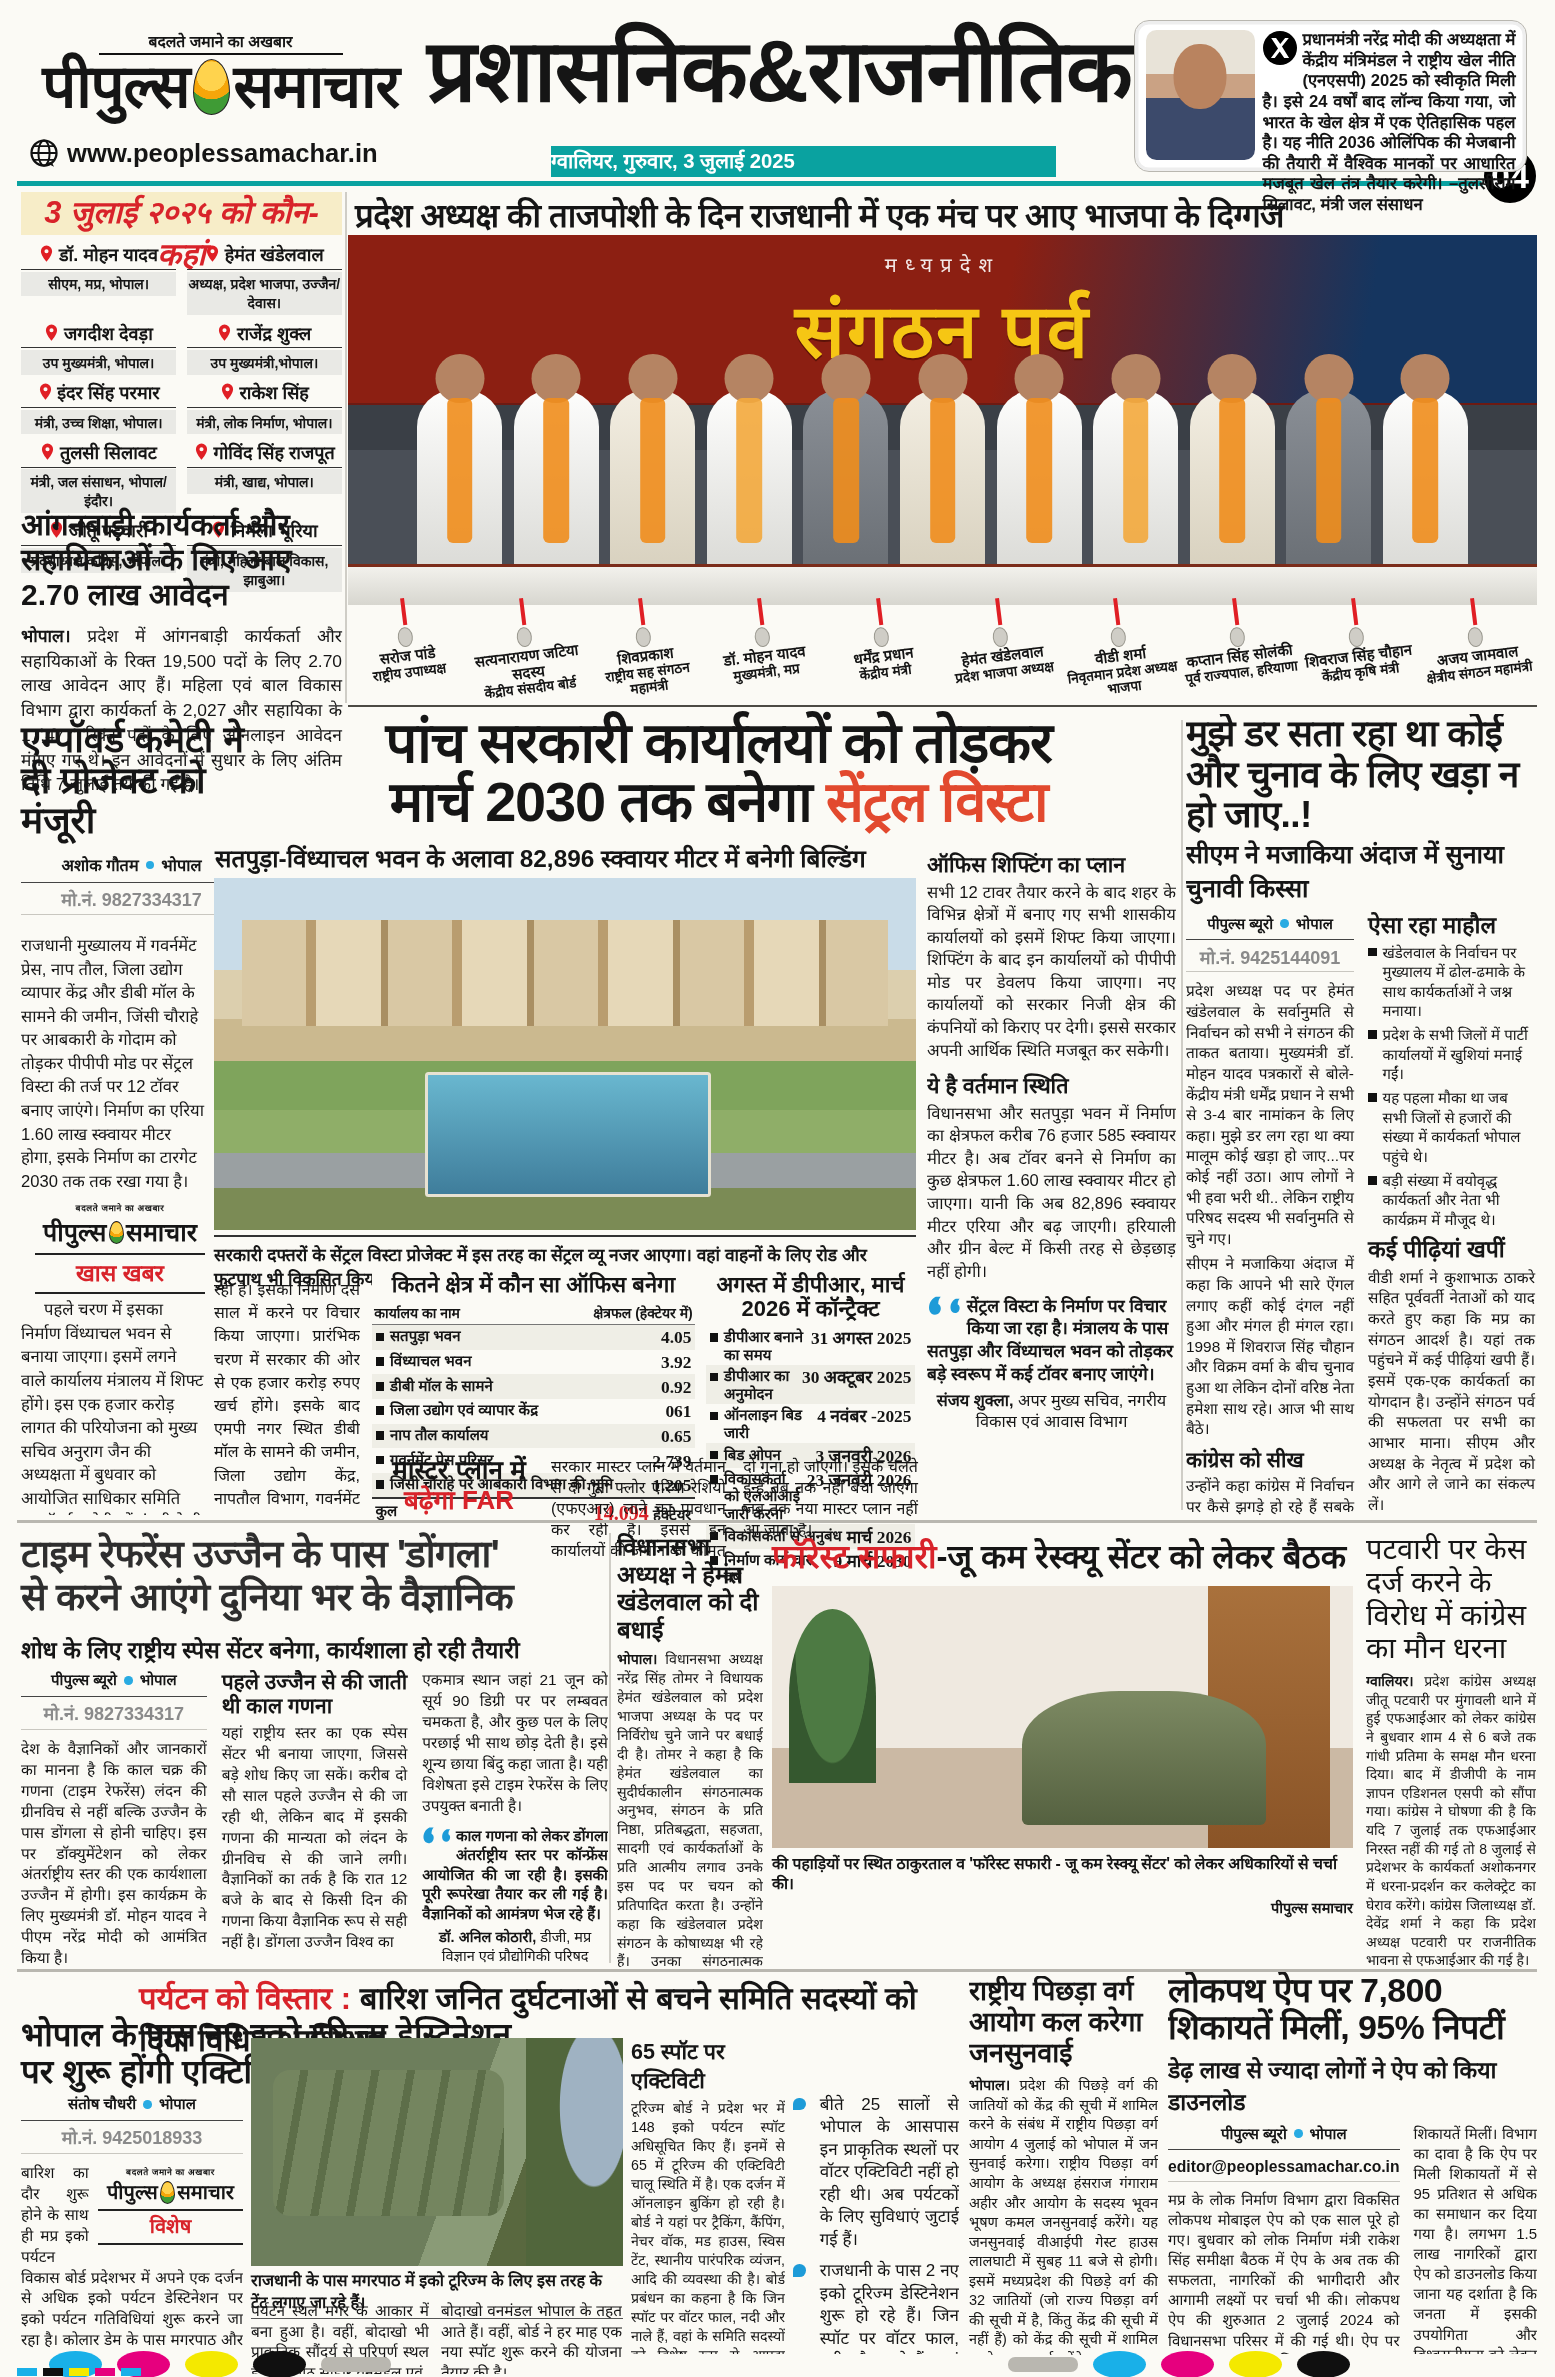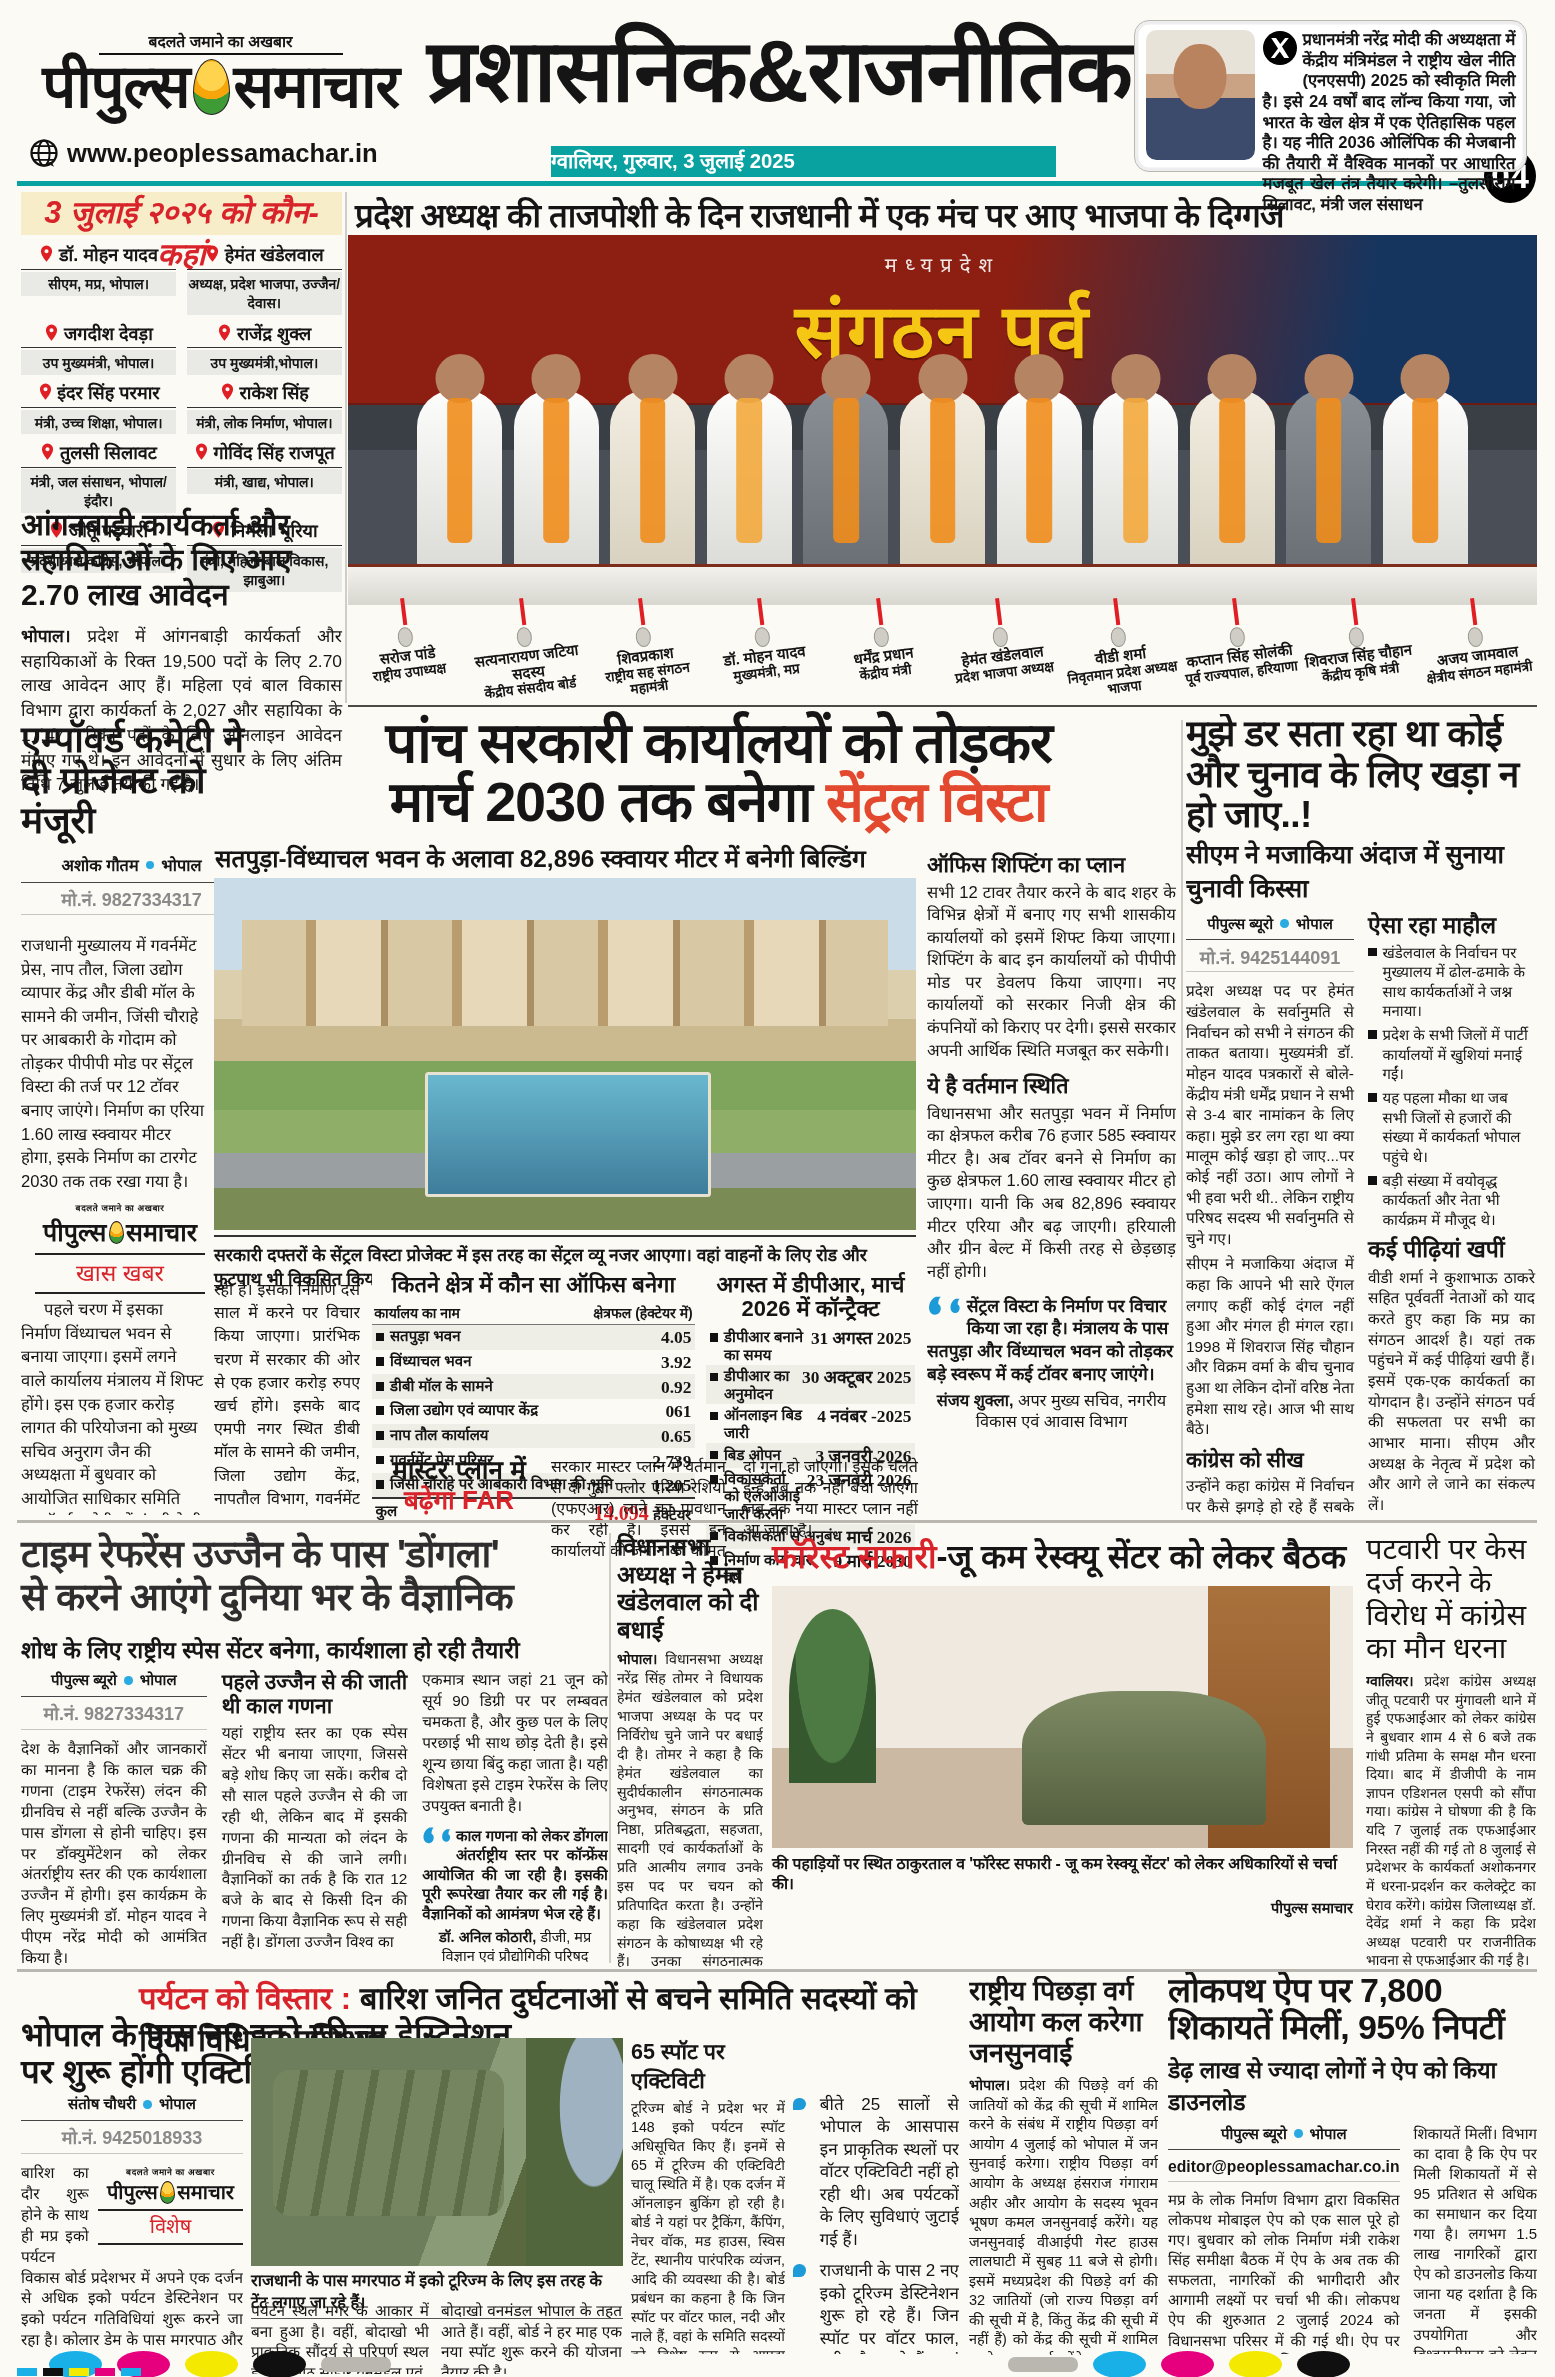"खास खबर" .inset-sub { font-weight: 400 -> 700 }
